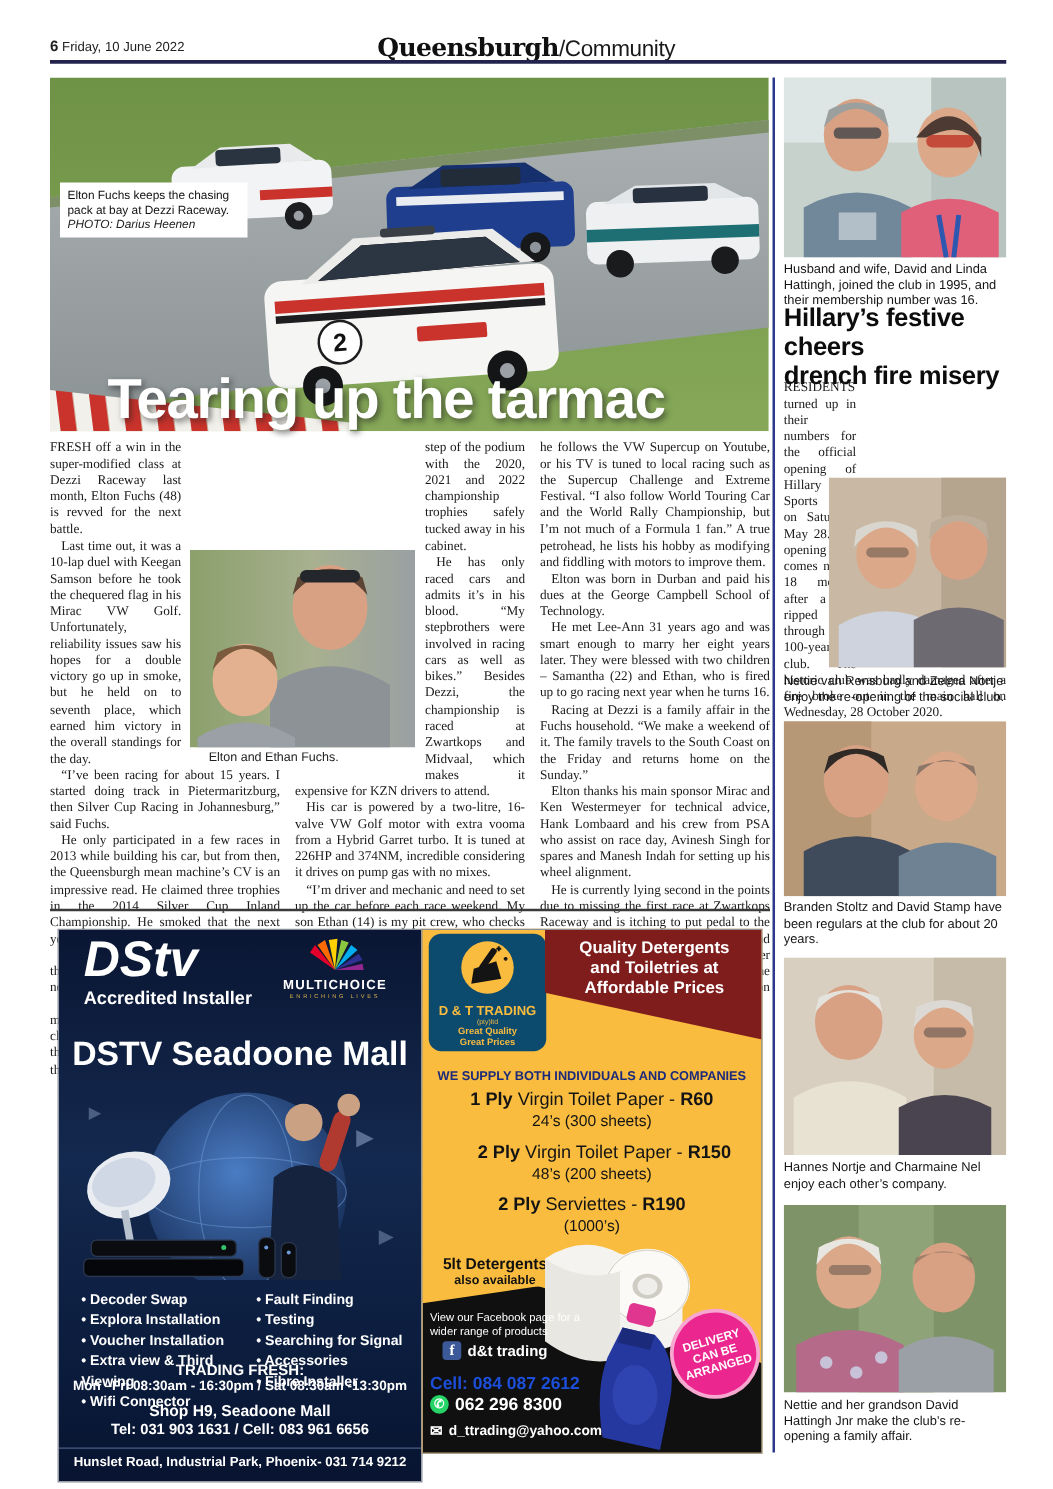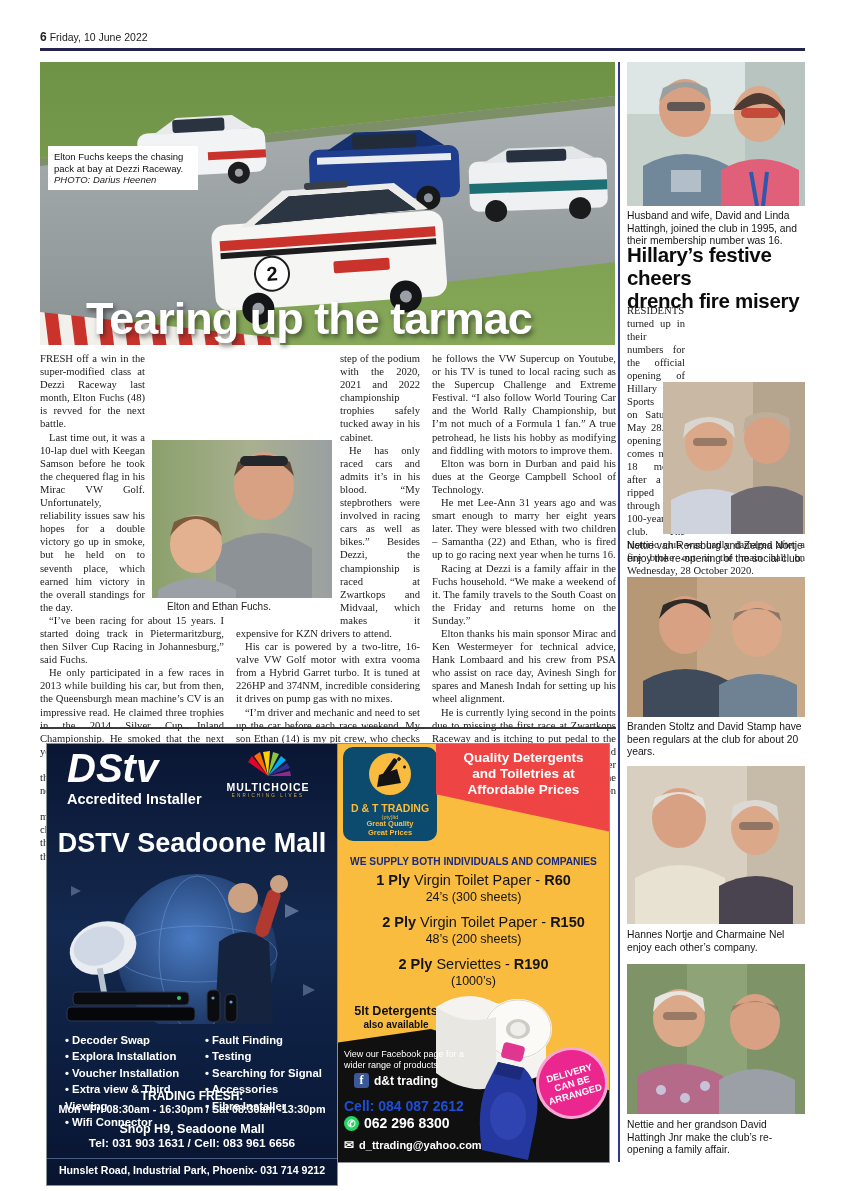"Queensburgh/Community" div.masthead { html: none -> <div> <span>Queensburgh</span><span>/Community</span> </div> }
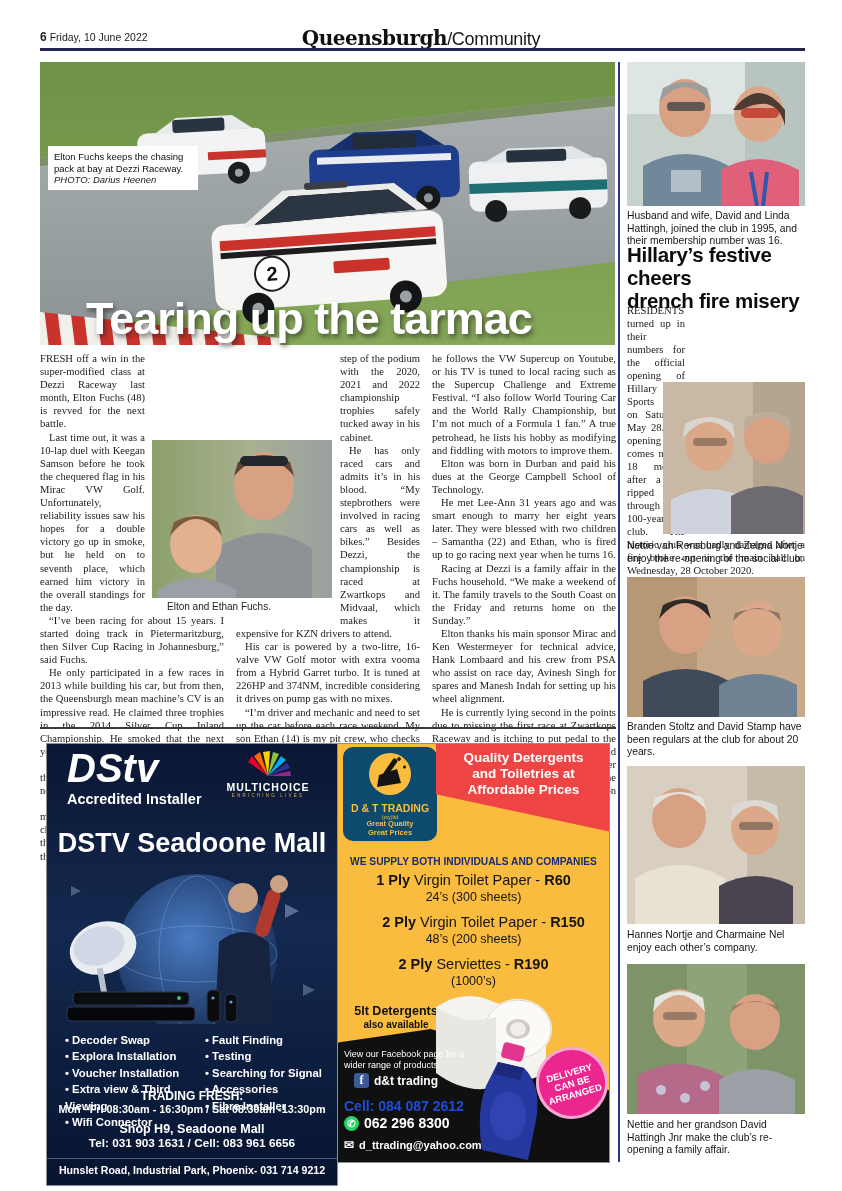"Quality Detergents" .dt-banner { background: #ef4444 -> #7f1d1d }
